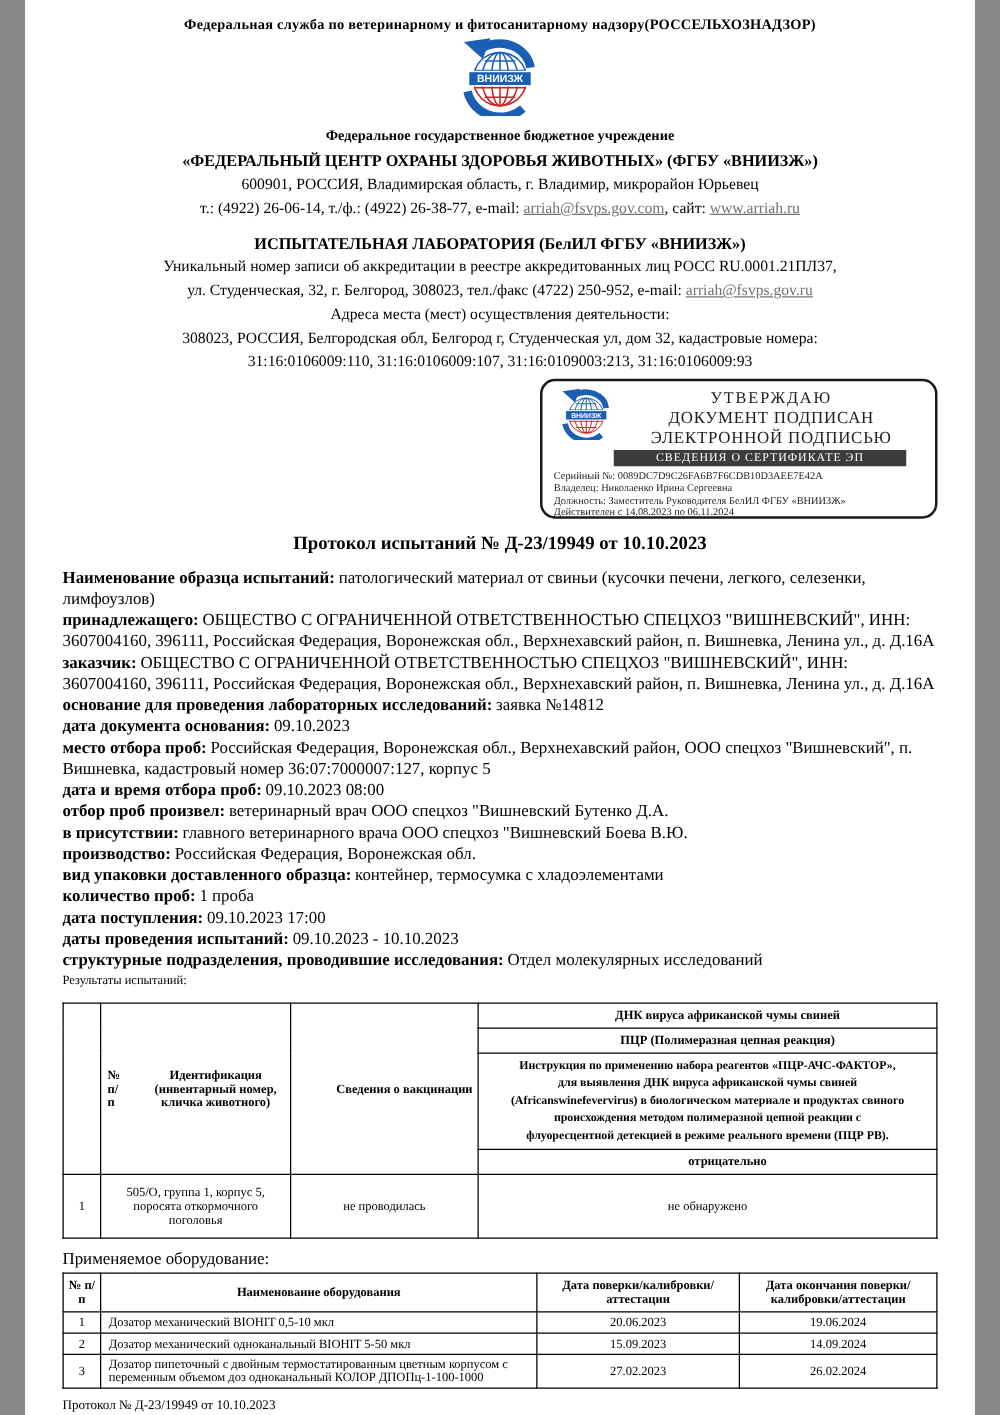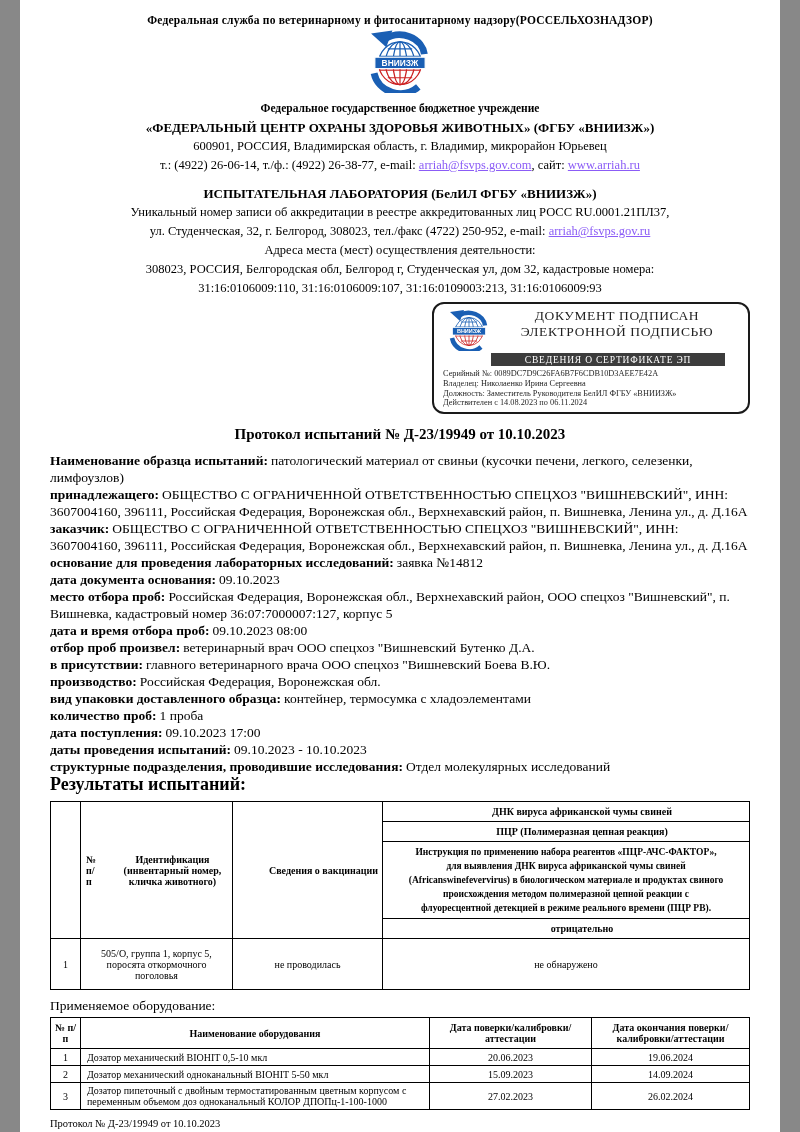"arriah@fsvps.gov.com" .link { color: #8b5cf6 -> #737373 }
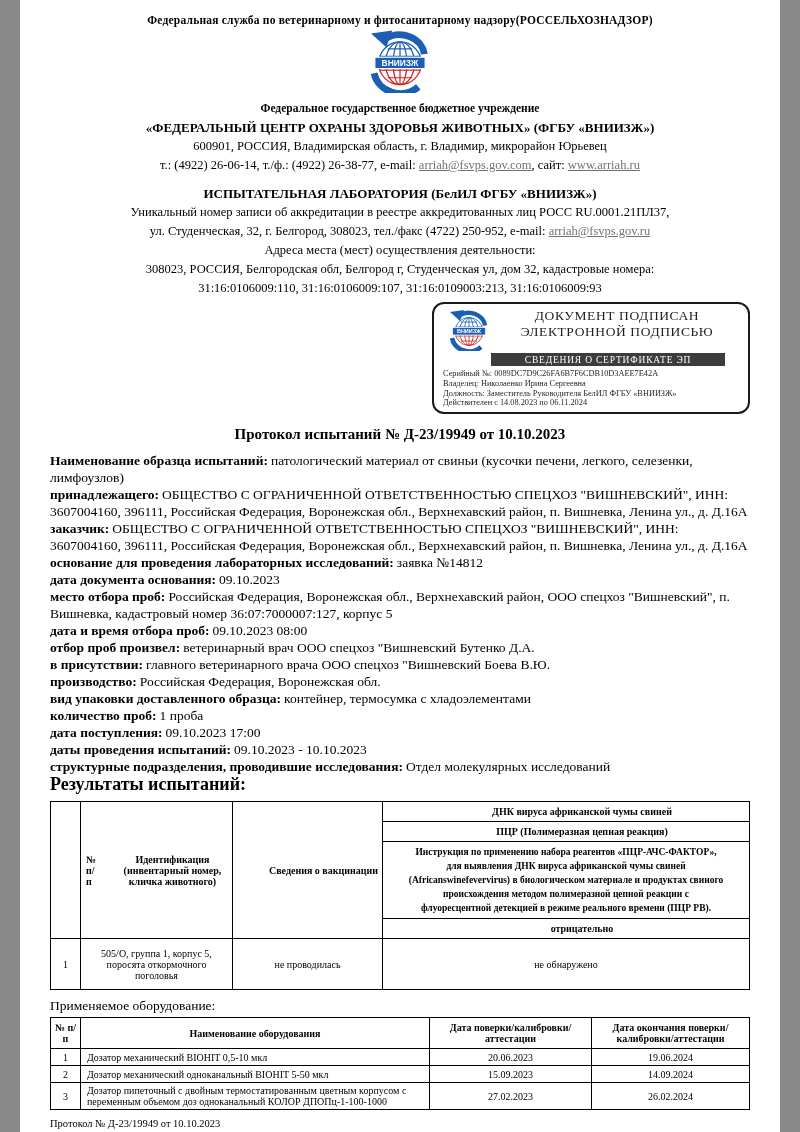"УТВЕРЖДАЮ" div.stamp-approve { html: none -> <div>УТВЕРЖДАЮ</div> }
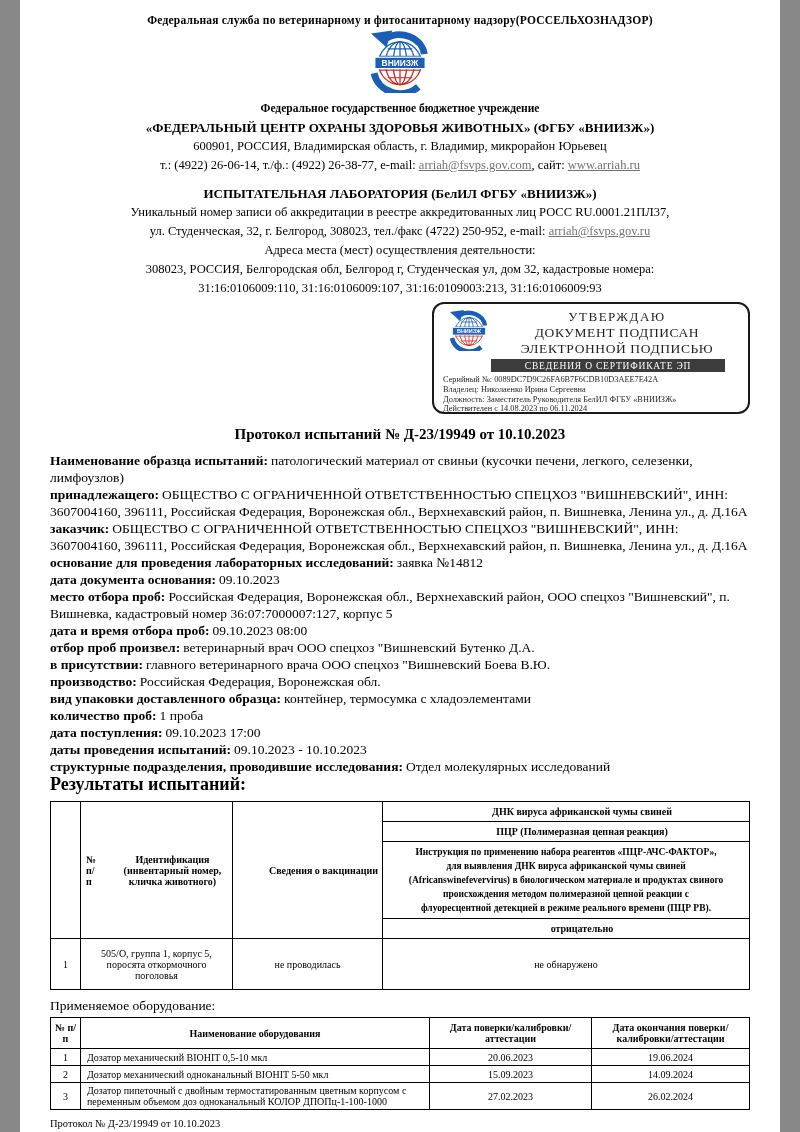"Результаты испытаний:" .results-label { font-size: 18px -> 10px; font-weight: bold -> normal }
